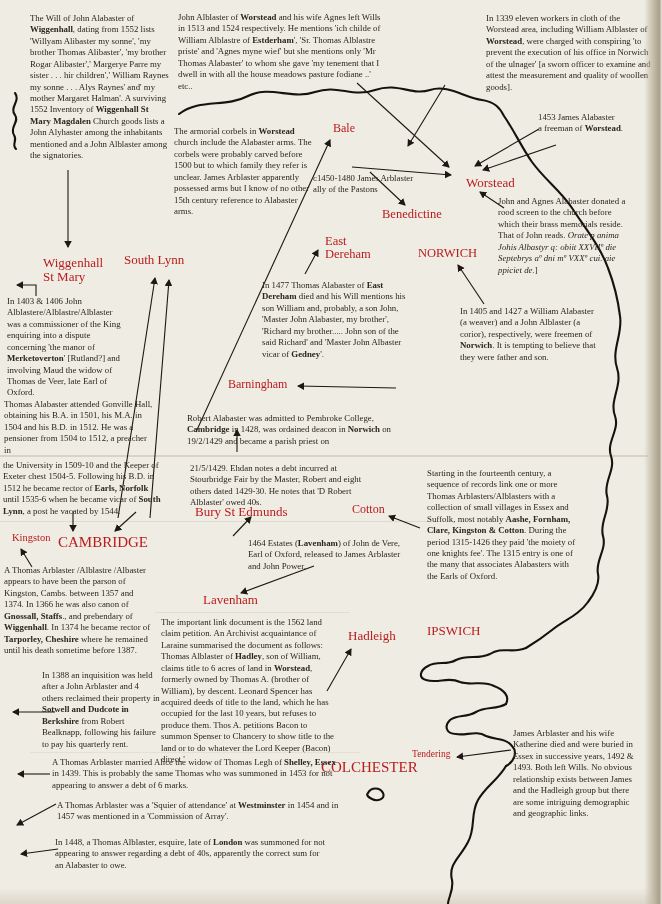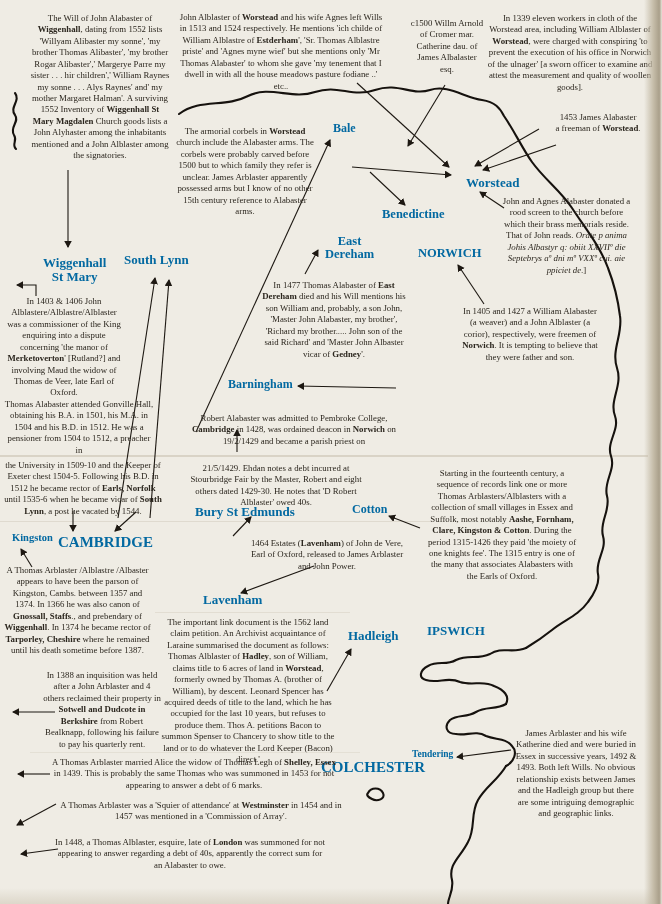"The Will of John Alabaster" .note,.plabel { text-align: center -> none }
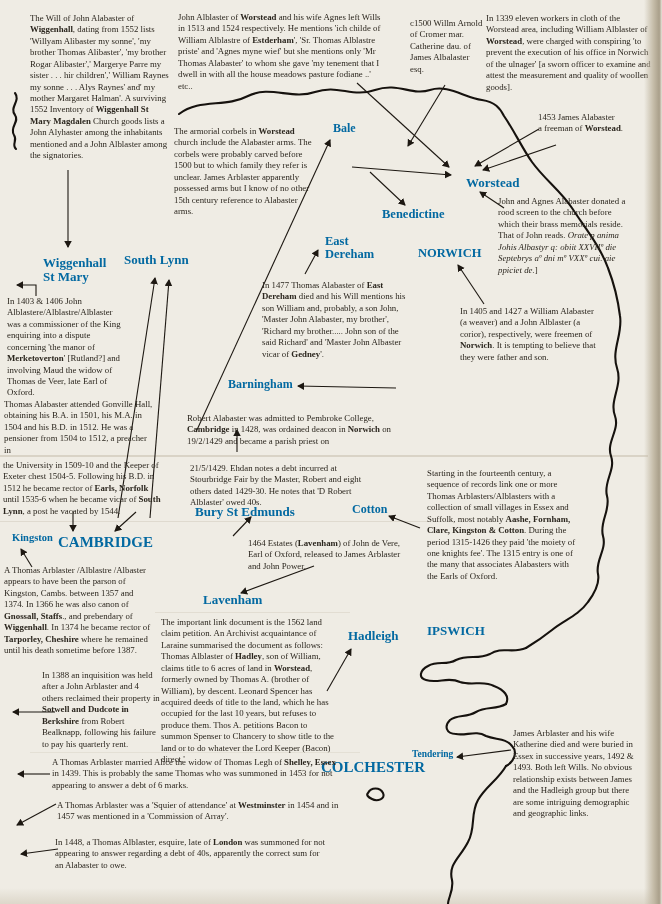"c1500 Willm Arnold of Cromer" div.note { html: <div>c1500 Willm Arnold of Cromer mar. Catherine dau. of James Albalaster esq.</div> -> none }
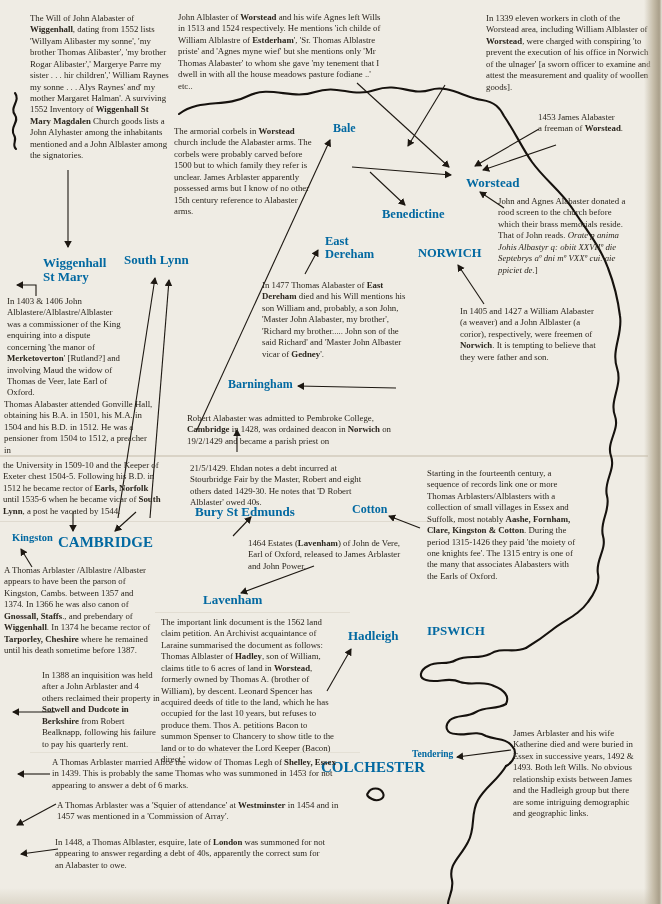"Bale" .plabel { color: #0369a1 -> #b91c1c; font-weight: bold -> normal }
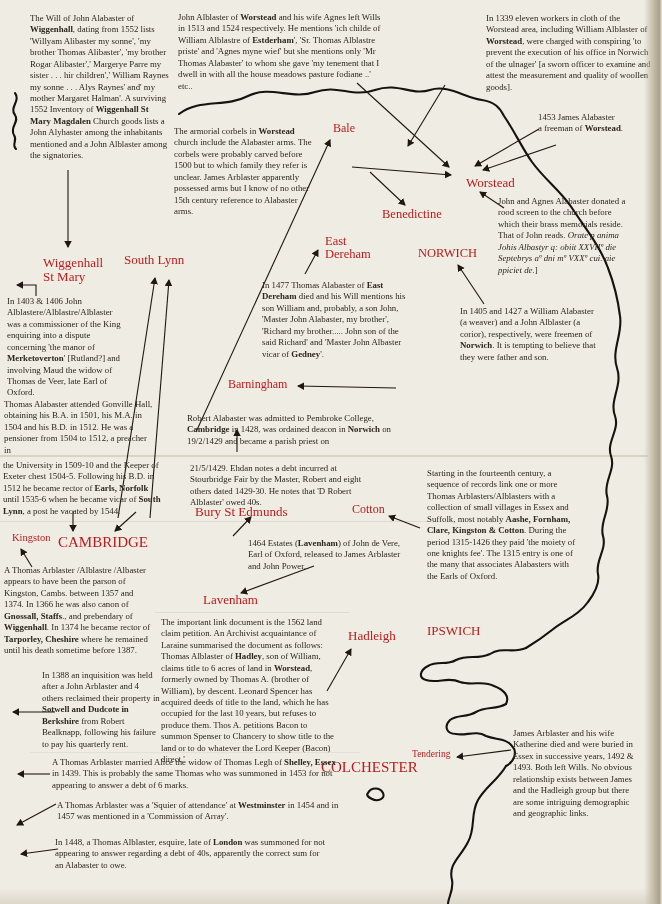"c1450-1480 James Arblaster" div.note { html: none -> <div>c1450-1480 James Arblaster ally of the Pastons</div> }
